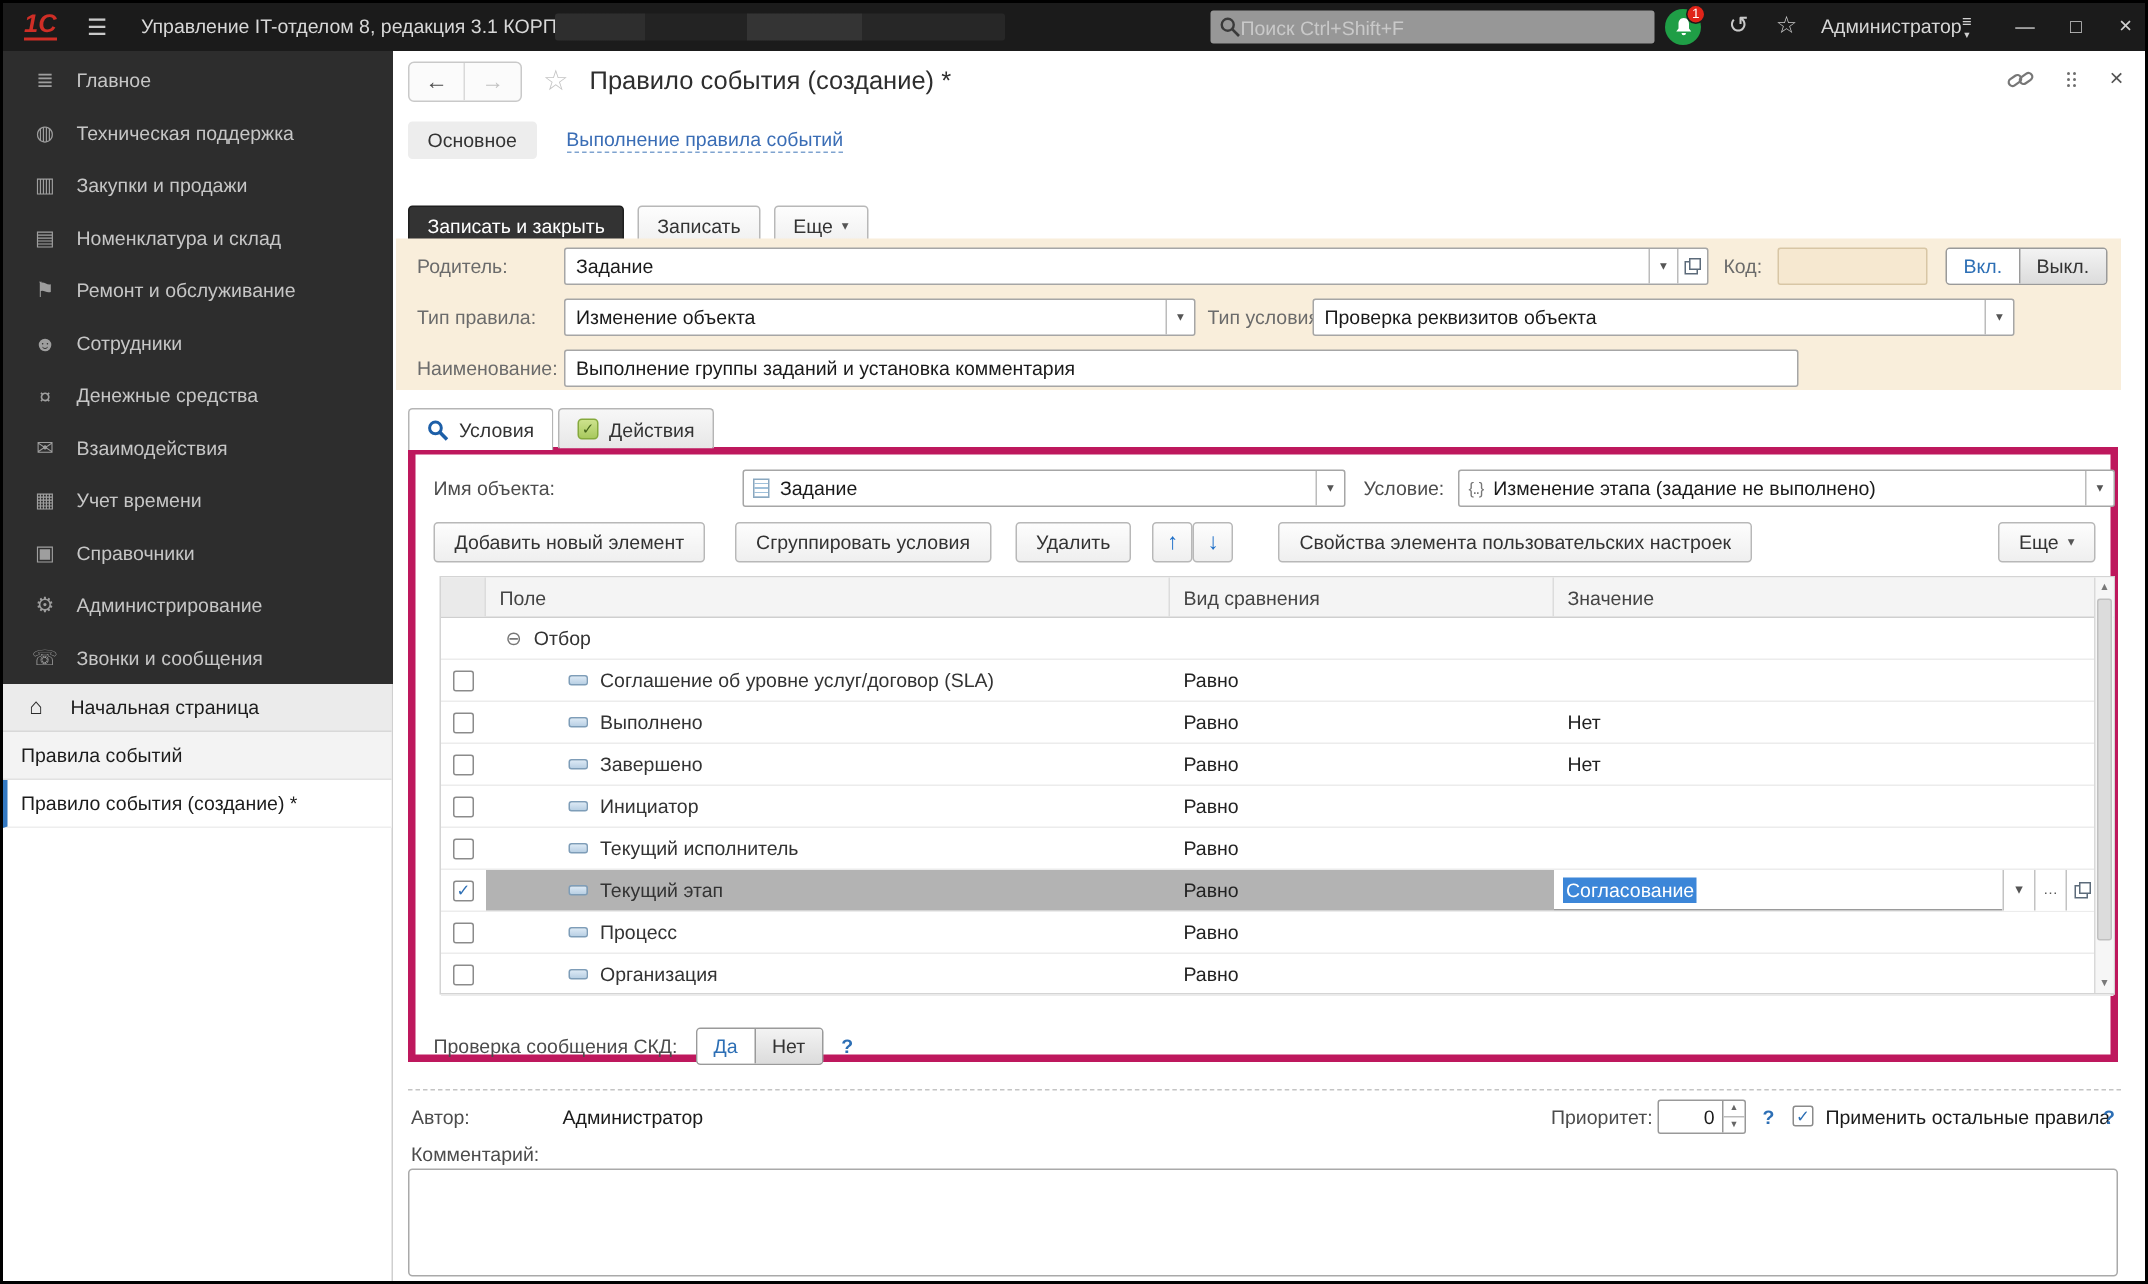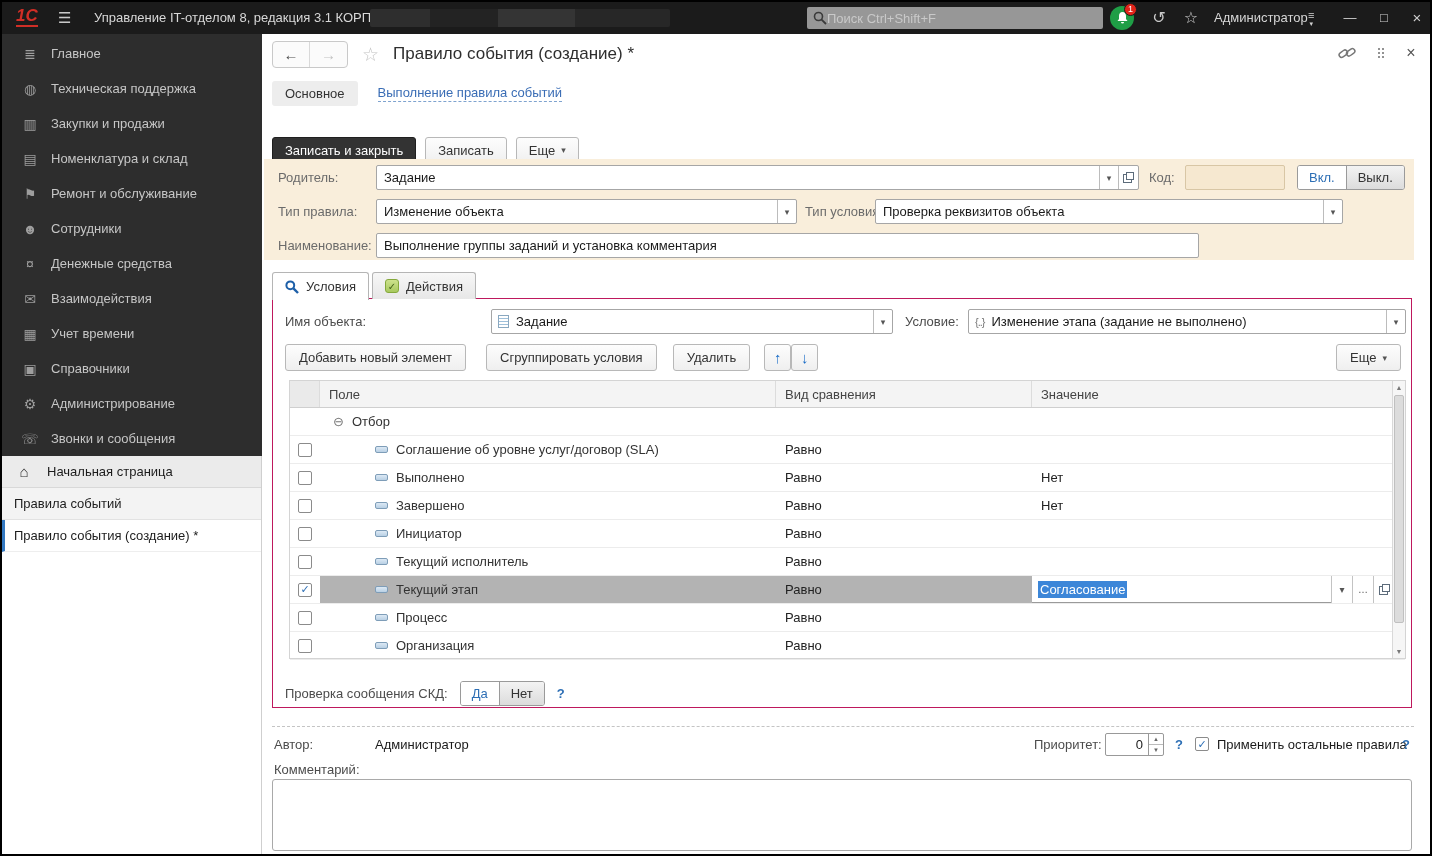"Имя объекта:" .panel { border: 1px solid #be185d -> 5px solid #be185d }
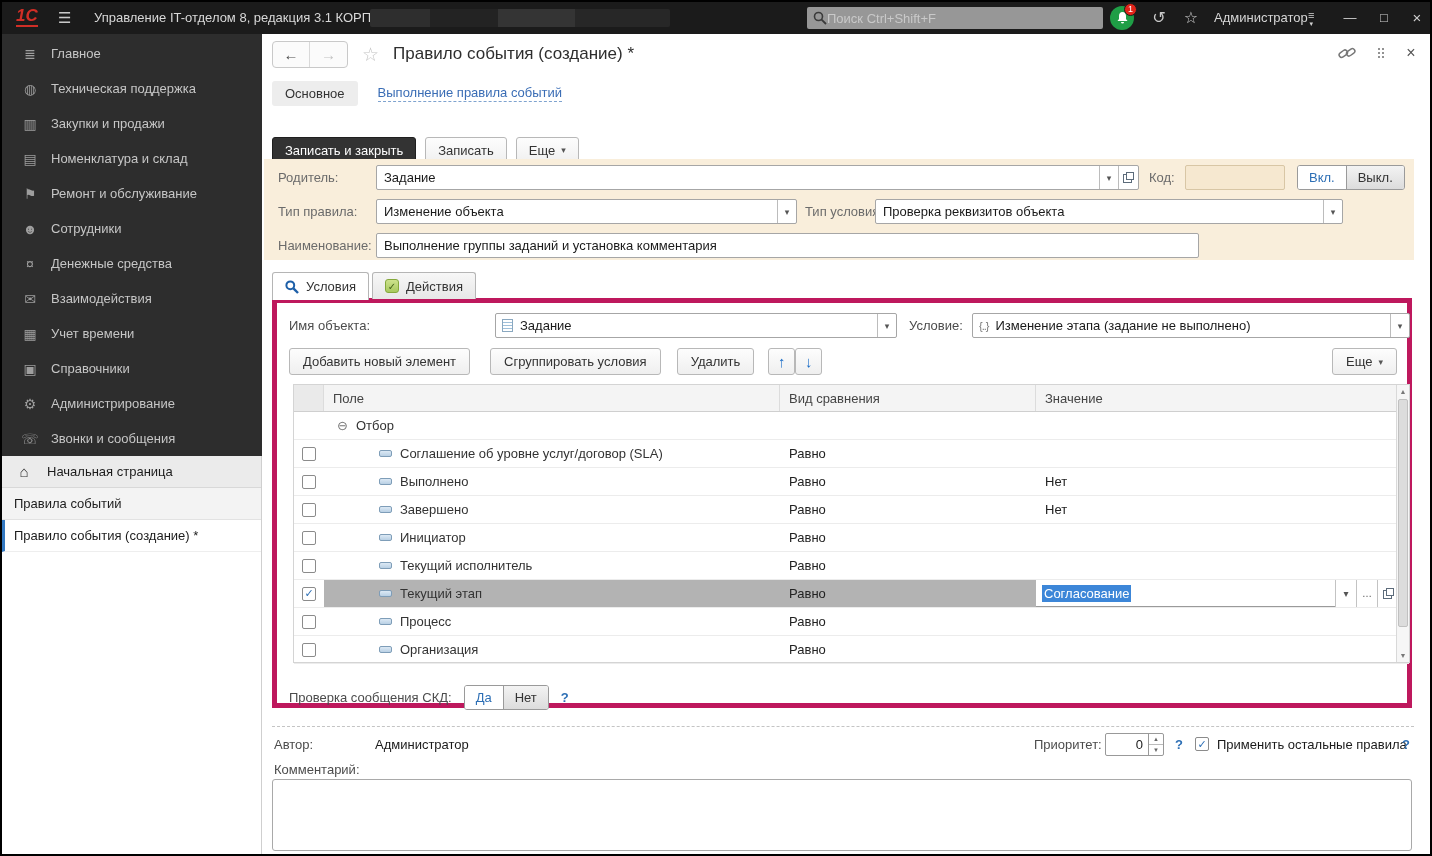"Свойства элемента пользовательских" div.tbtn { html: none -> <div>Свойства элемента пользовательских настроек</div> }
